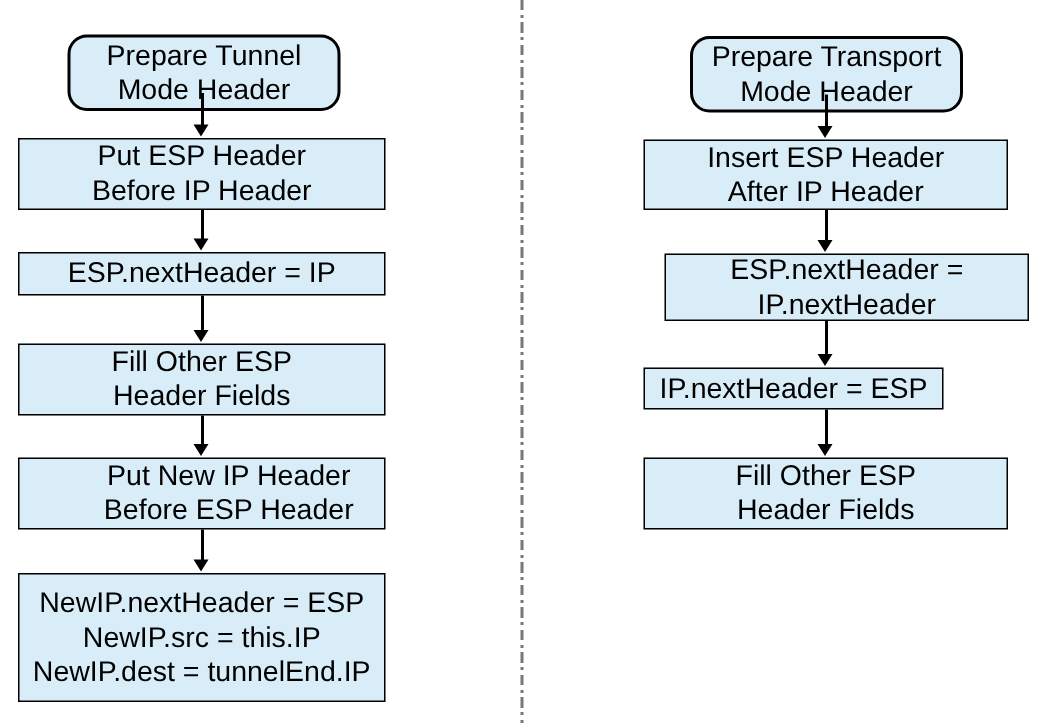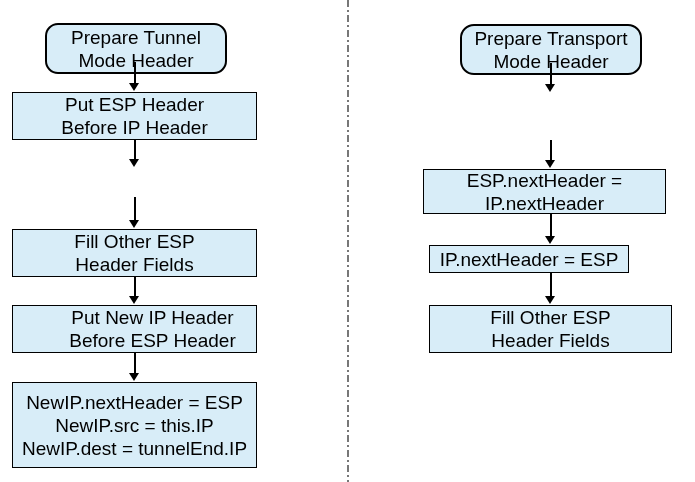"Prepare Transport" div.node { border-radius: 14px -> none }
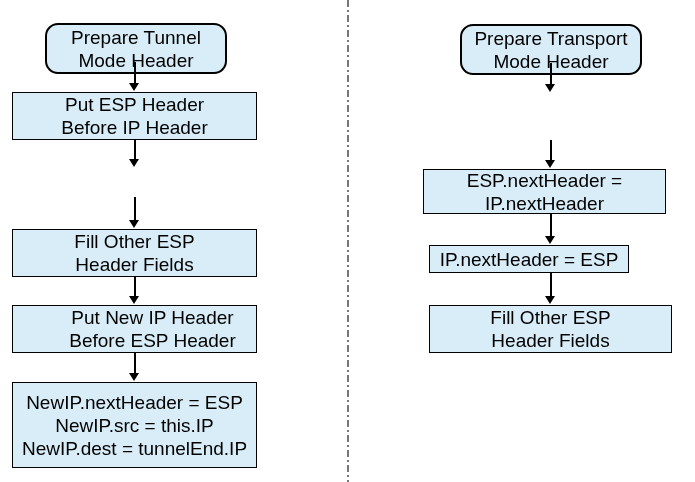"Insert ESP Header" div.node { html: none -> <div> <span>Insert ESP Header After IP Header</span> </div> }
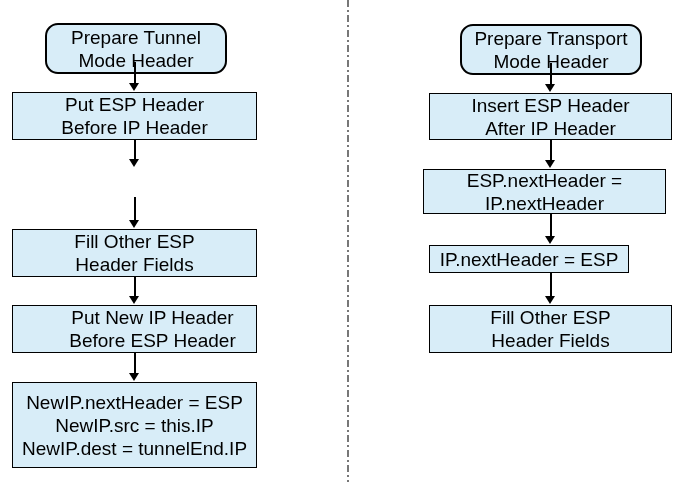"ESP.nextHeader = IP" div.node { html: none -> <div> <span>ESP.nextHeader = IP</span> </div> }
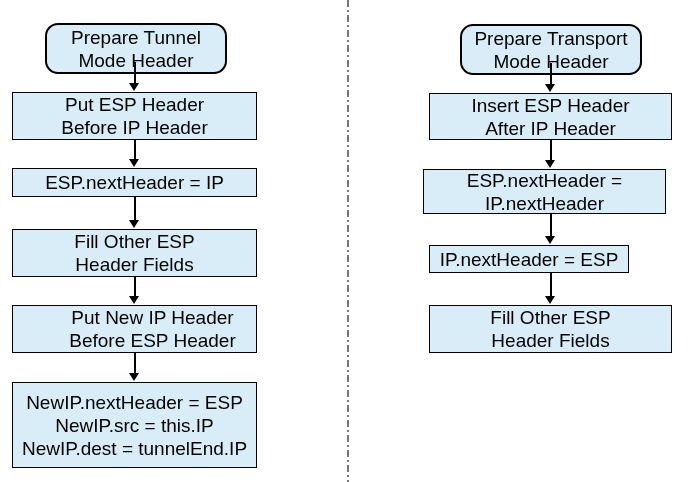"ESP.nextHeader =" div.node { left: 423px -> 443px }
